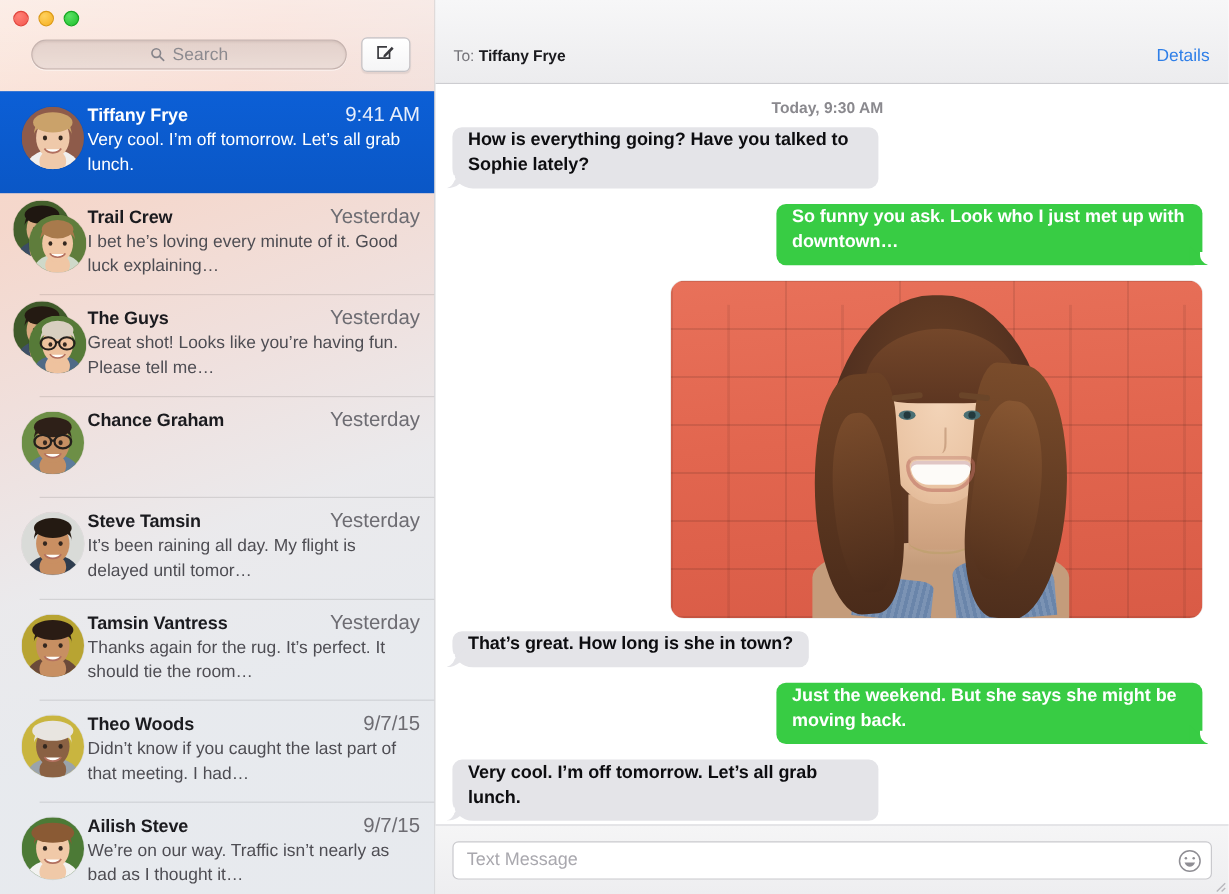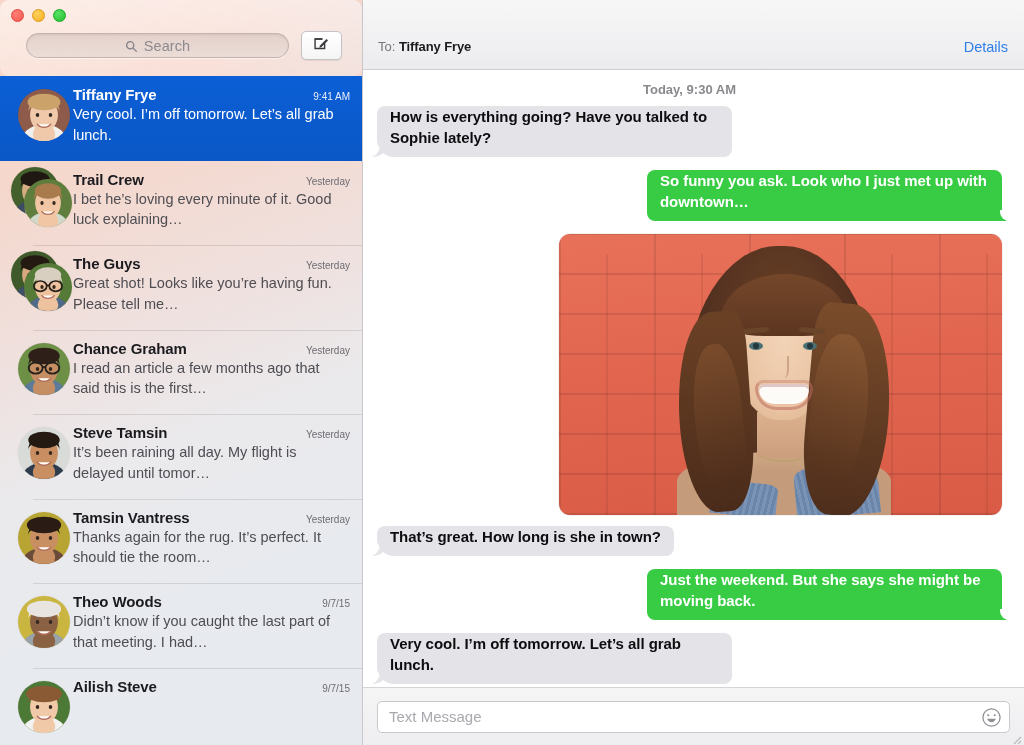"Search" .sb-toolbar { border-radius: 9px -> none }
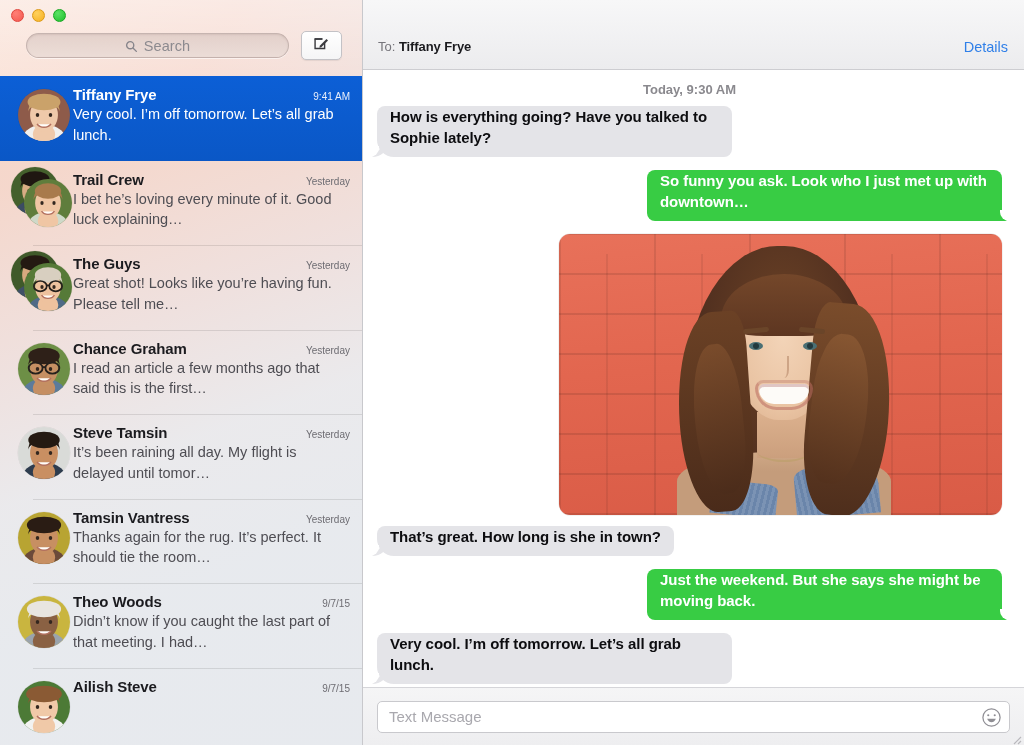"9:41 AM" .ctime { font-size: 10px -> 17px }
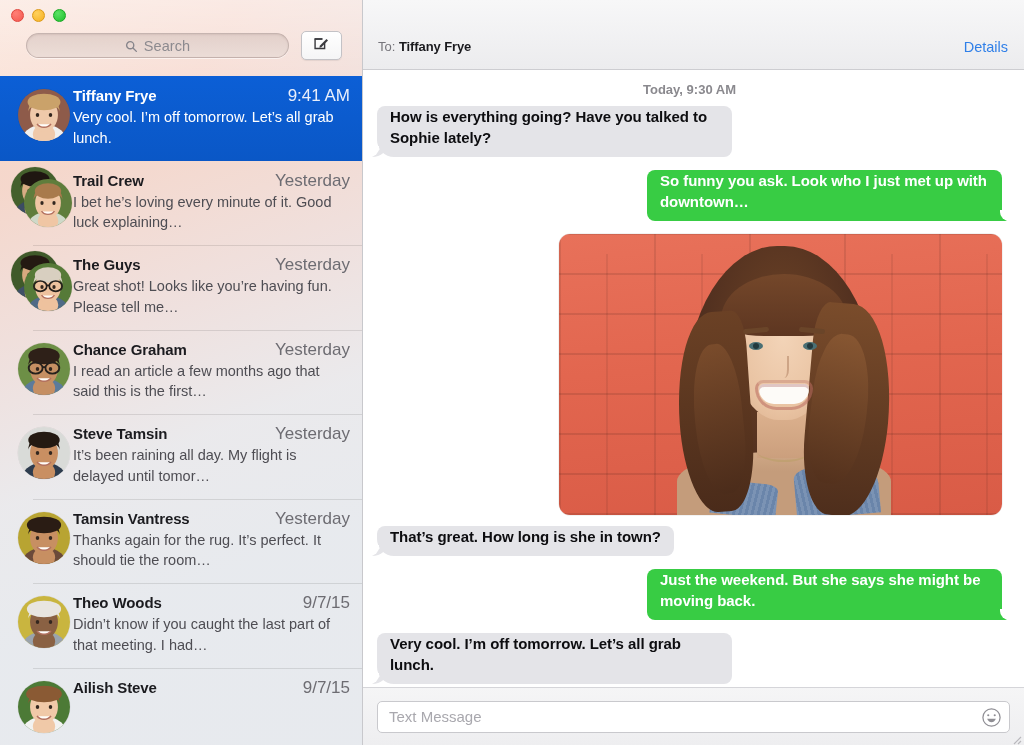"I read an article a" div.cprev { html: <div>I read an article a few months ago that said this is the first…</div> -> none }
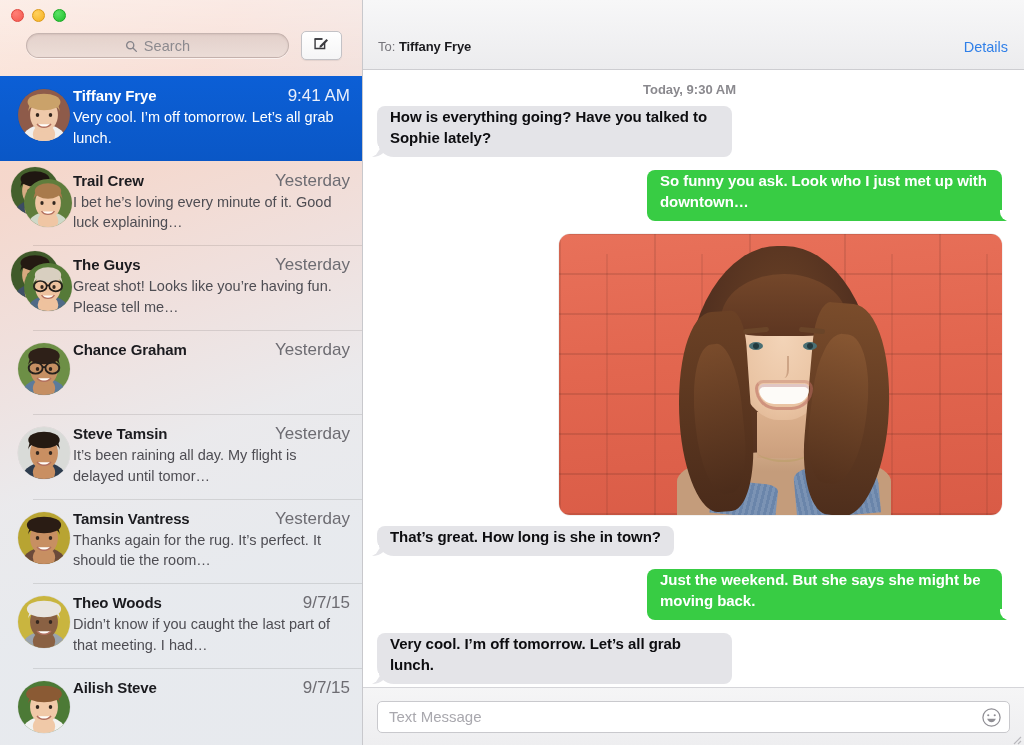"We’re on our way. Traffic" div.cprev { html: none -> <div>We’re on our way. Traffic isn’t nearly as bad as I thought it…</div> }
